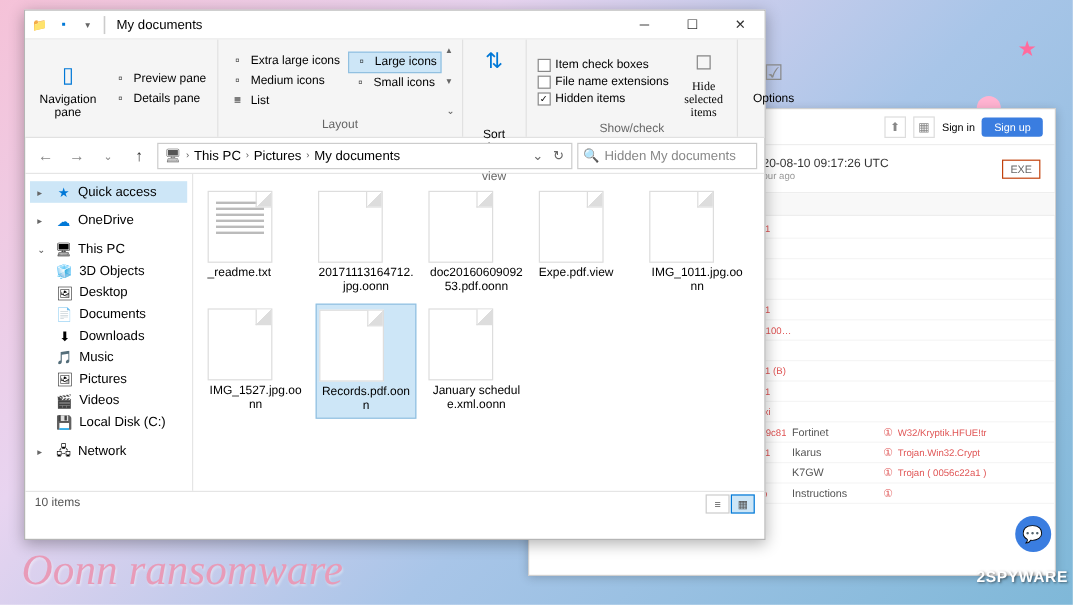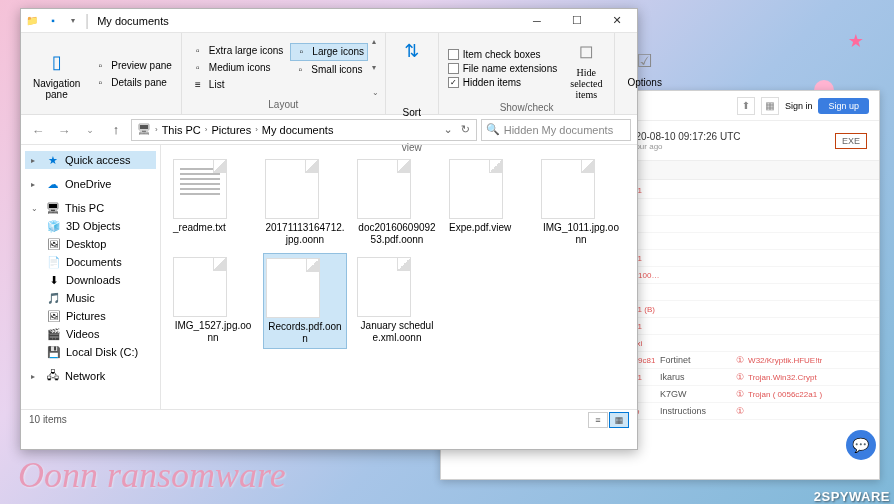"2SPYWARE" .watermark { bottom: 0 -> 16px }
